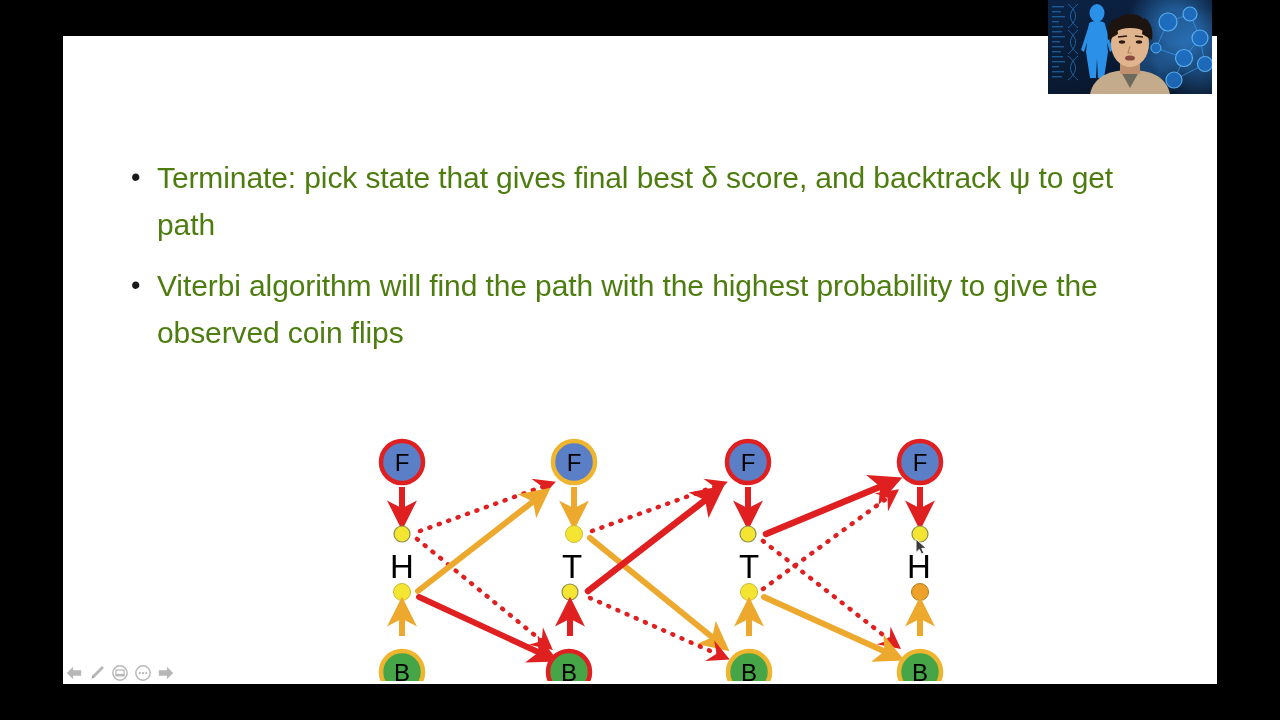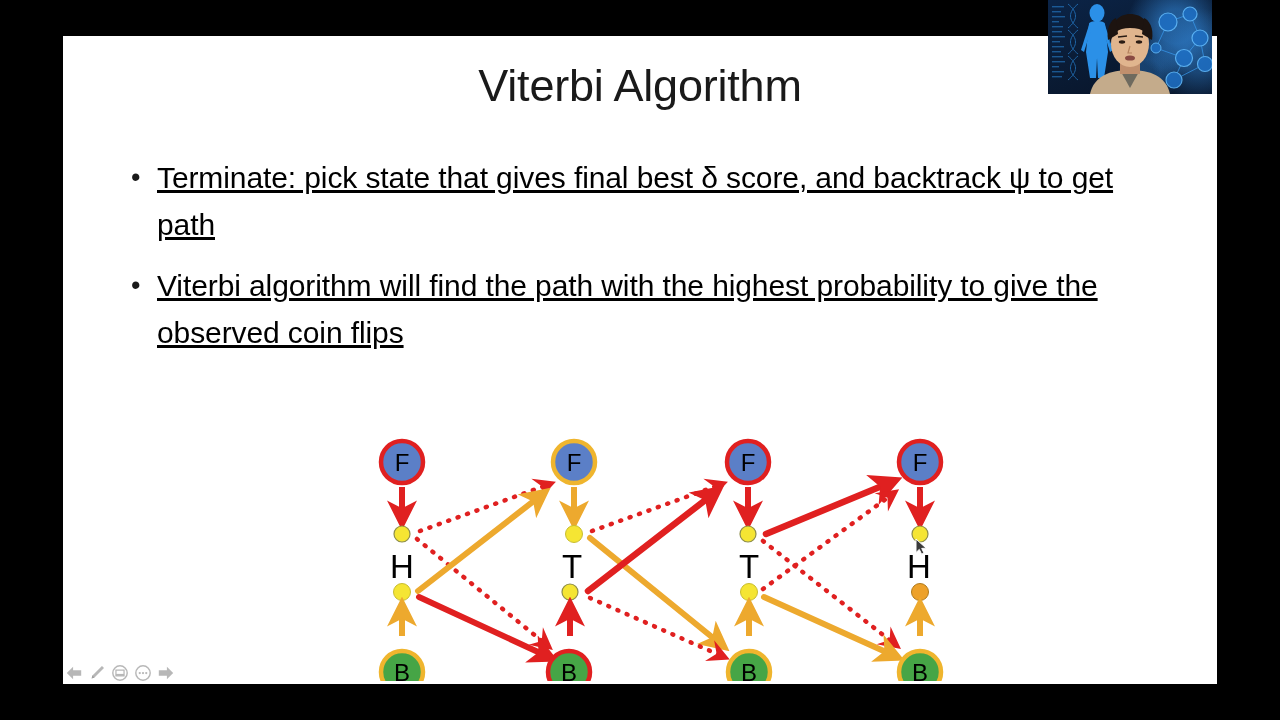"Viterbi Algorithm" div { html: <div>Viterbi Algorithm</div> -> none }
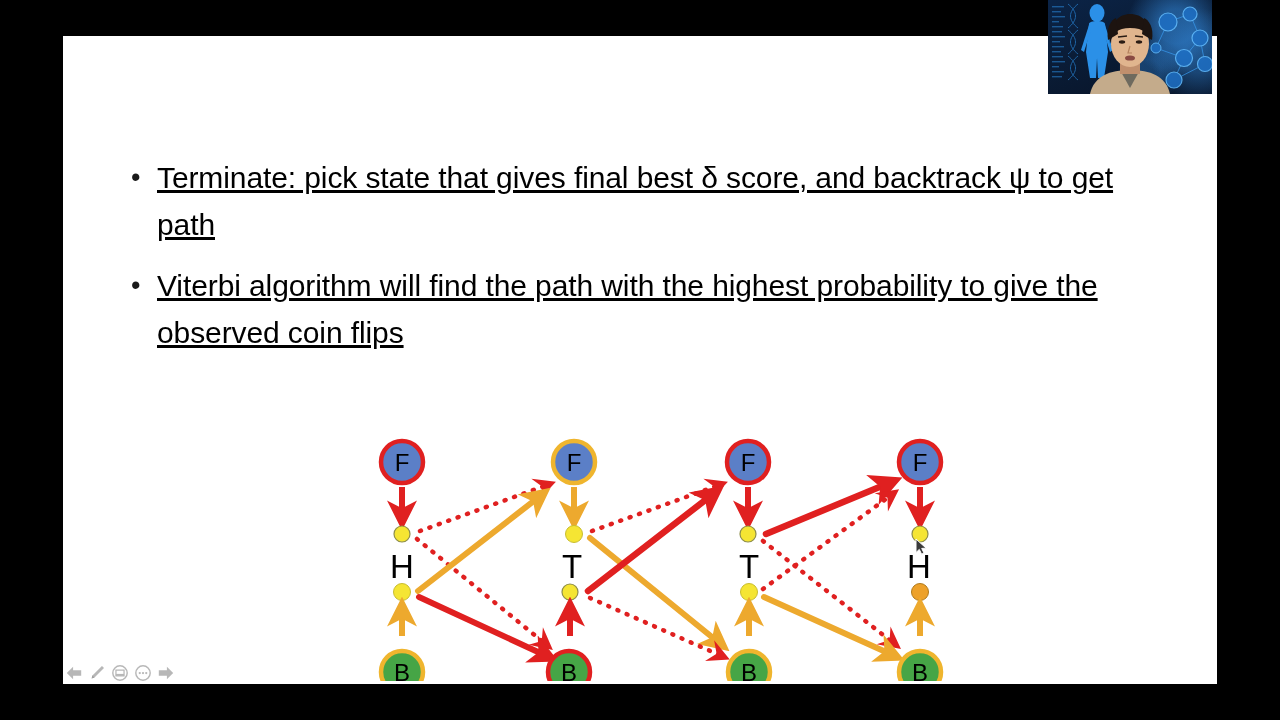"Terminate: pick state that gives" .bullet-text { color: #000000 -> #4d7c0f; text-decoration: underline -> none }
